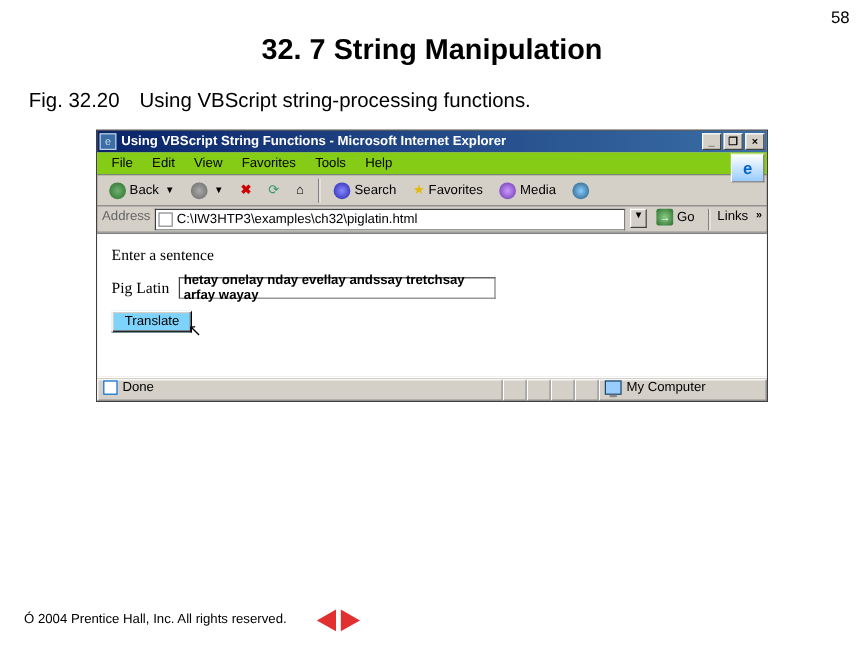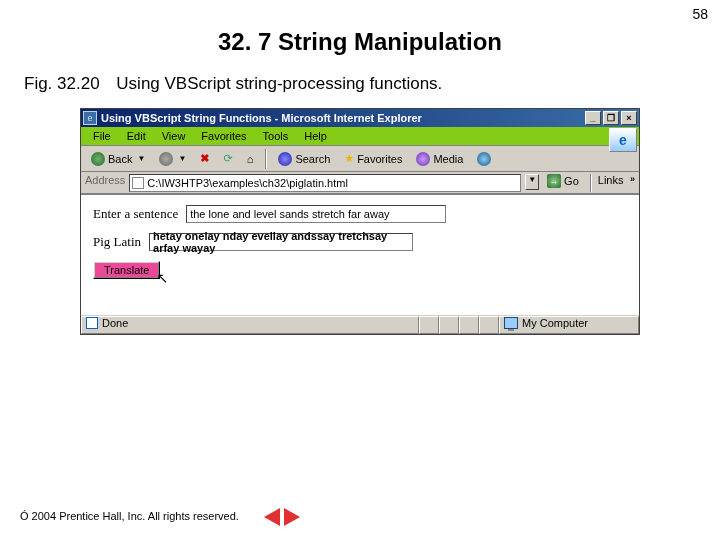"the lone and level sands" div.textbox { html: <div> <span>the lone and level sands stretch far away</span> </div> -> none }
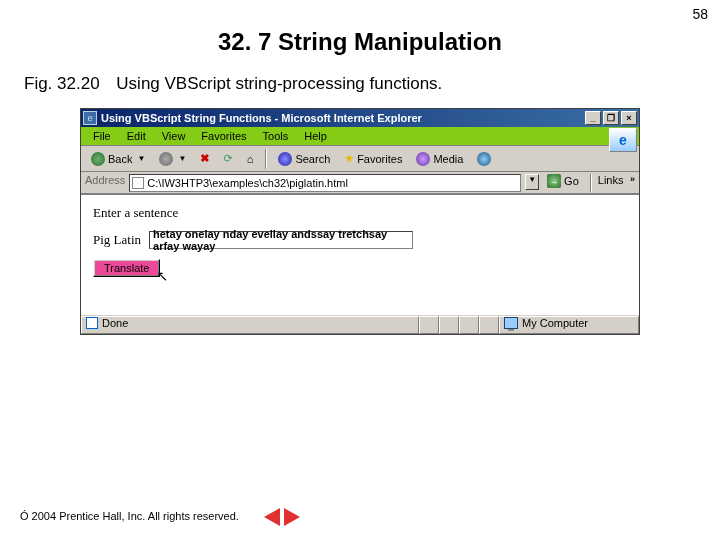"Translate" .btn3d { background: #ec4899 -> #7dd3fc }
